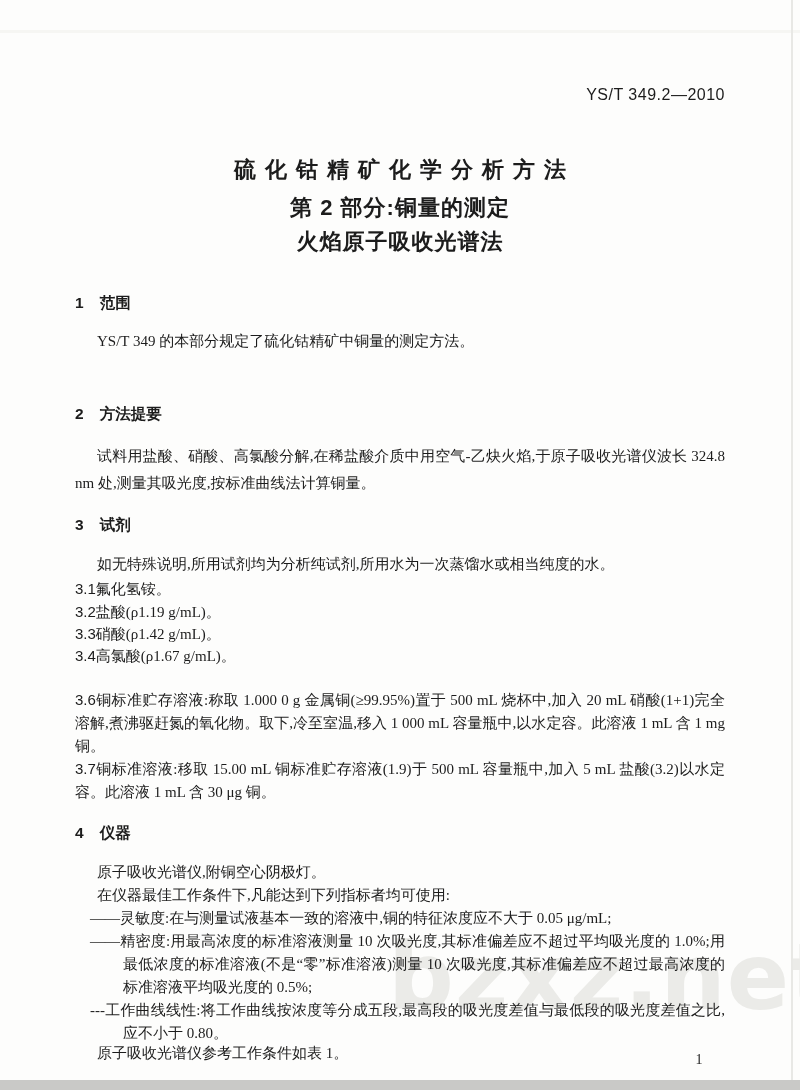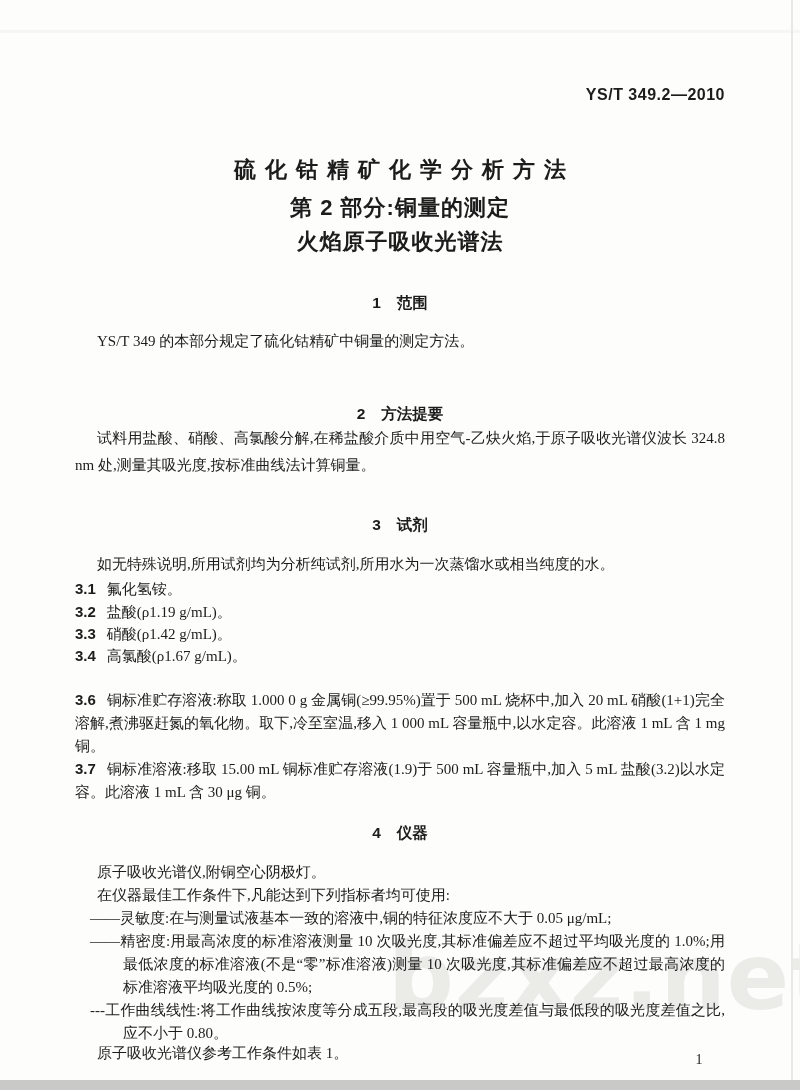"YS/T 349.2—2010" .std-code { font-weight: bold -> normal }
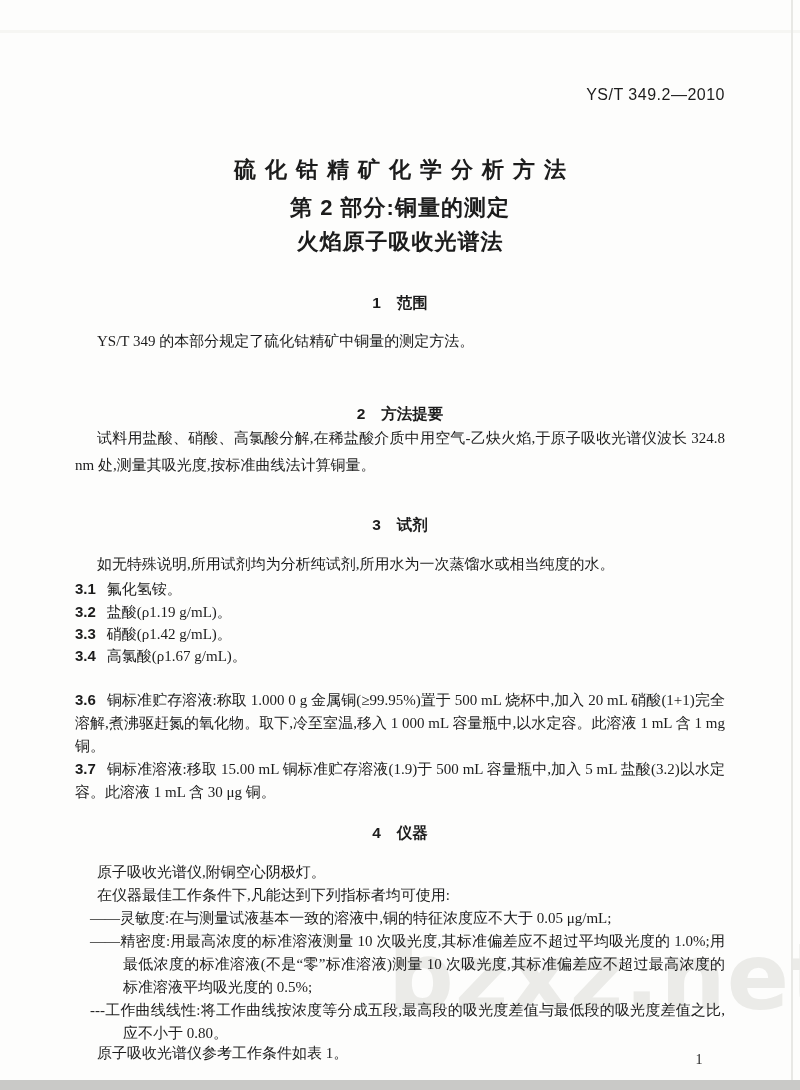"1 范围" .heading { text-align: center -> left }
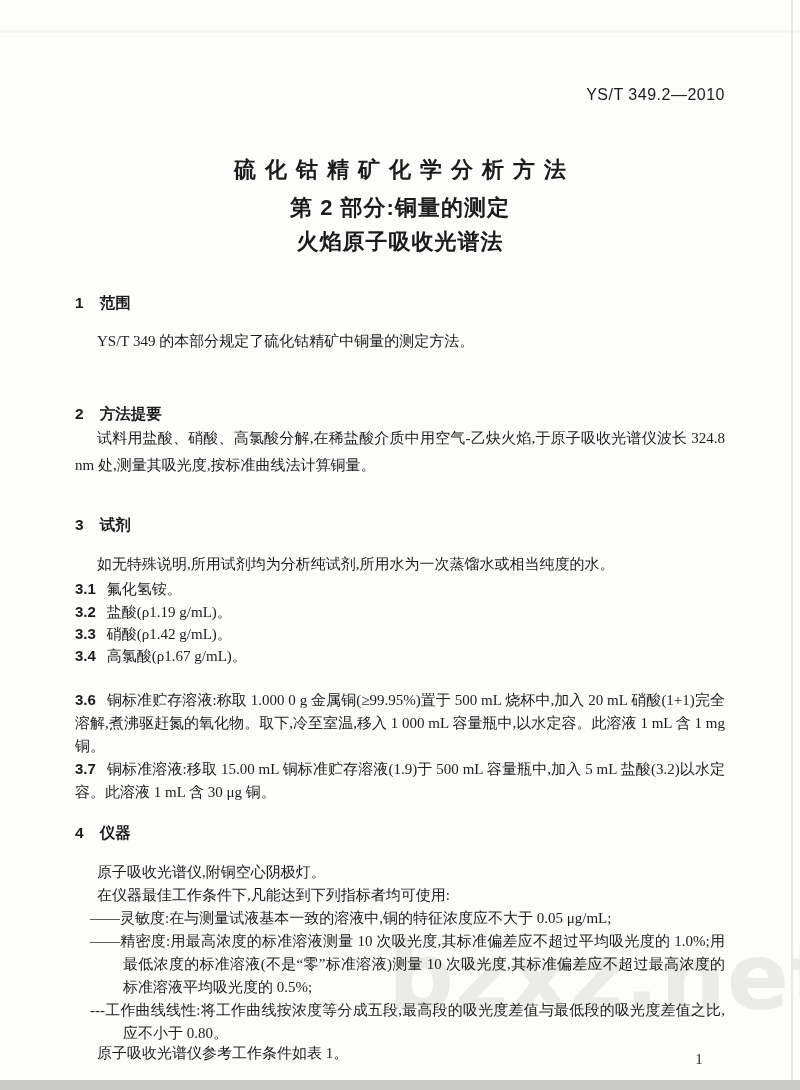"试料用盐酸、硝酸、高氯酸分解,在稀盐酸介质中用空气-乙炔火焰,于原子吸收光谱仪波" div.block { top: 425px -> 443px }
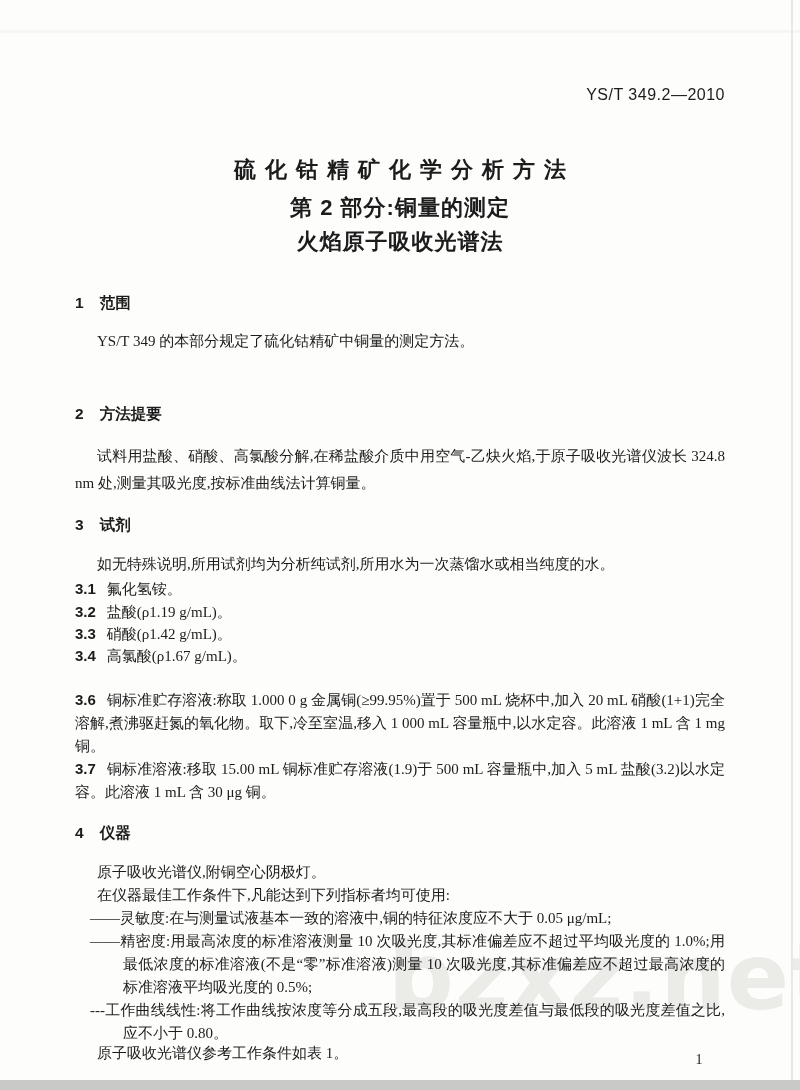"3.1" .inum { font-weight: bold -> normal; margin-right: 11px -> none }
